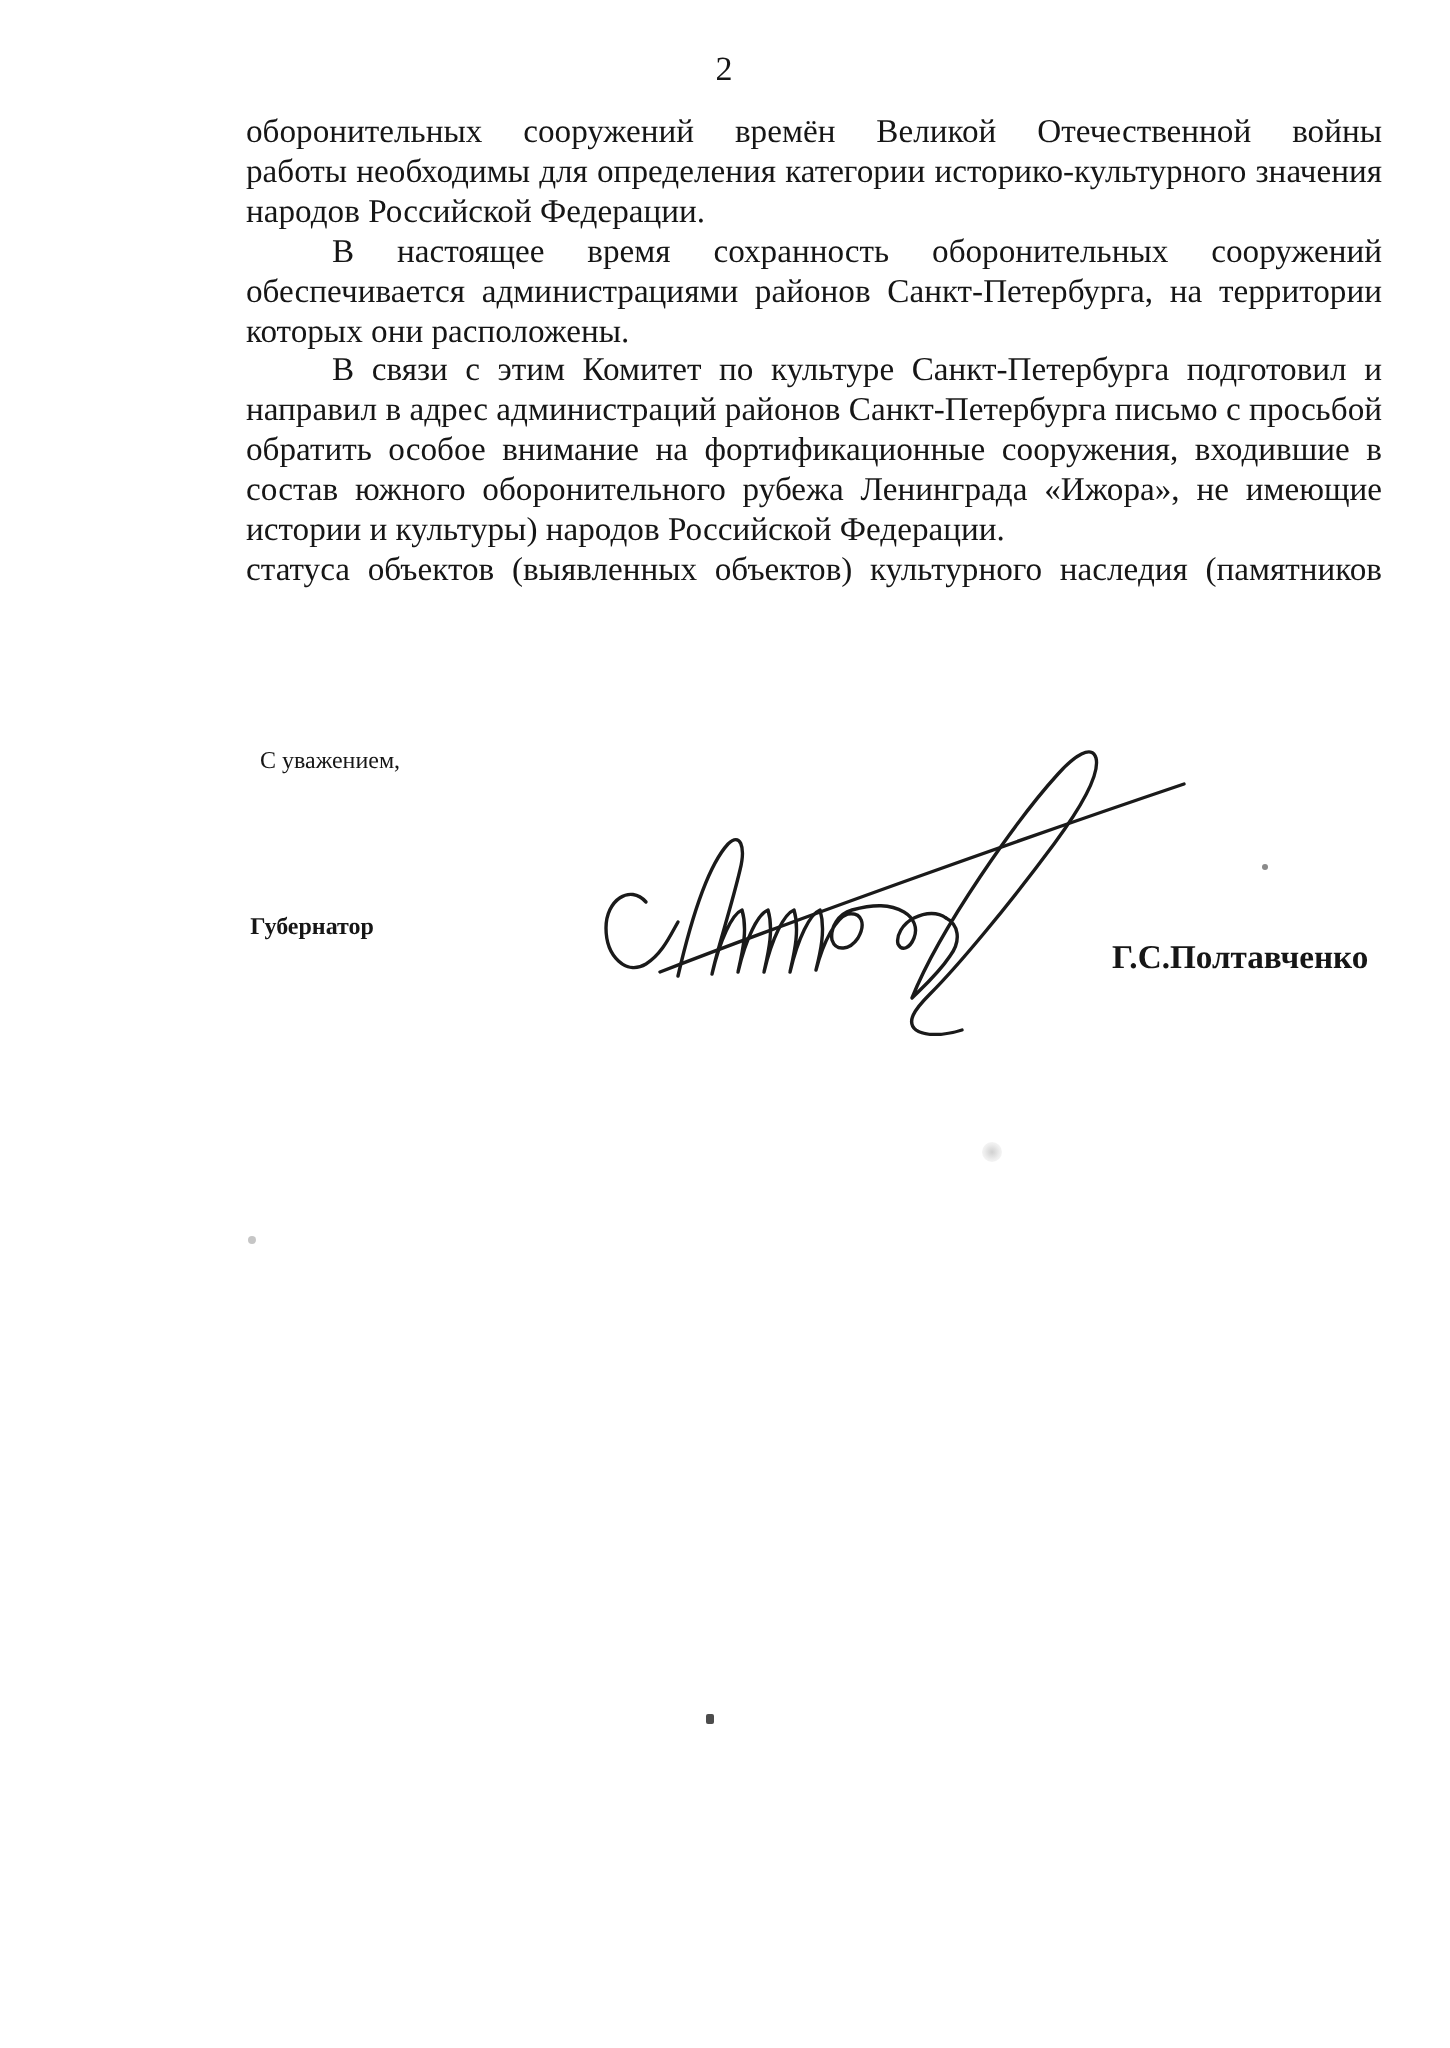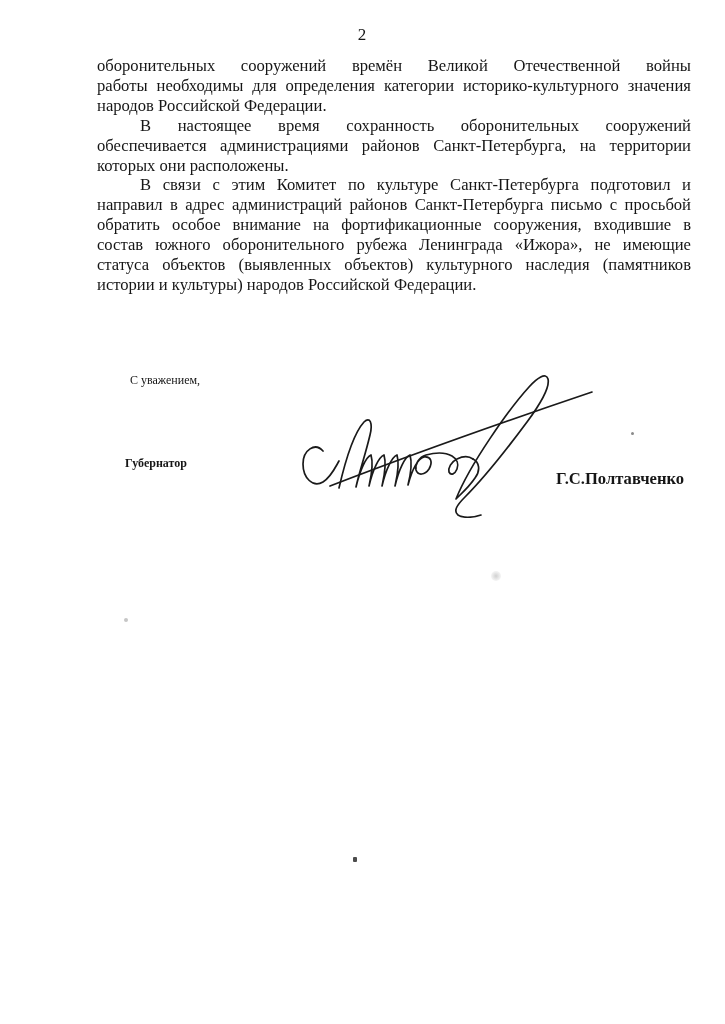"оборонительных сооружений времён Великой" .tline { margin-left: none -> 26px }
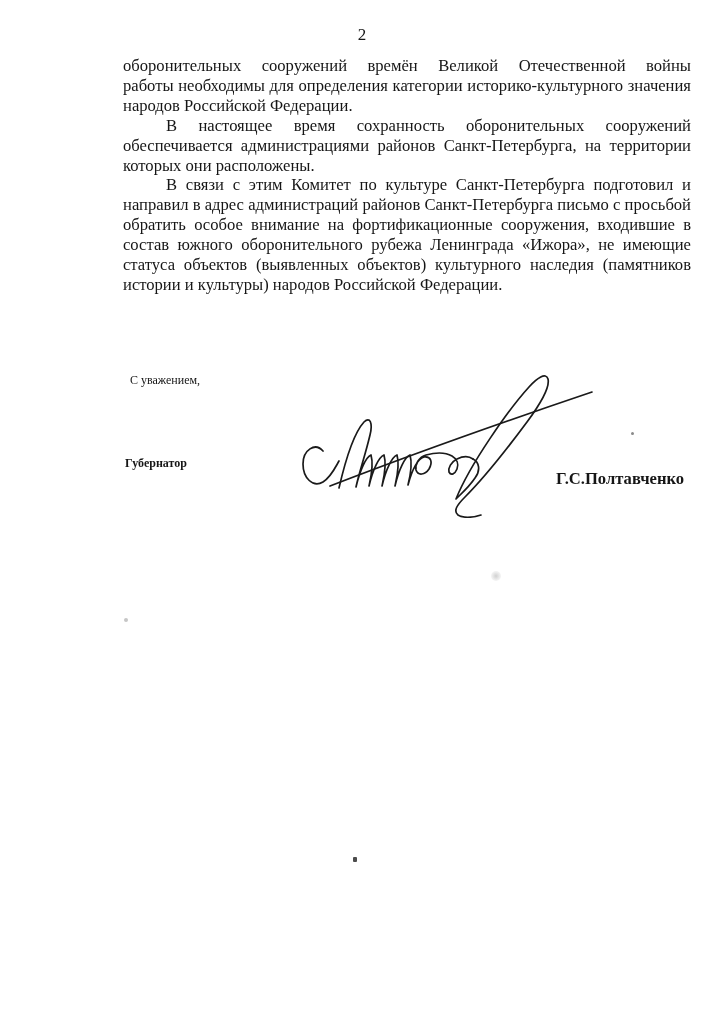"статуса объектов (выявленных объектов)" div.tline { order: before "истории и культуры) народов Российской" -> after "истории и культуры) народов Российской" }
